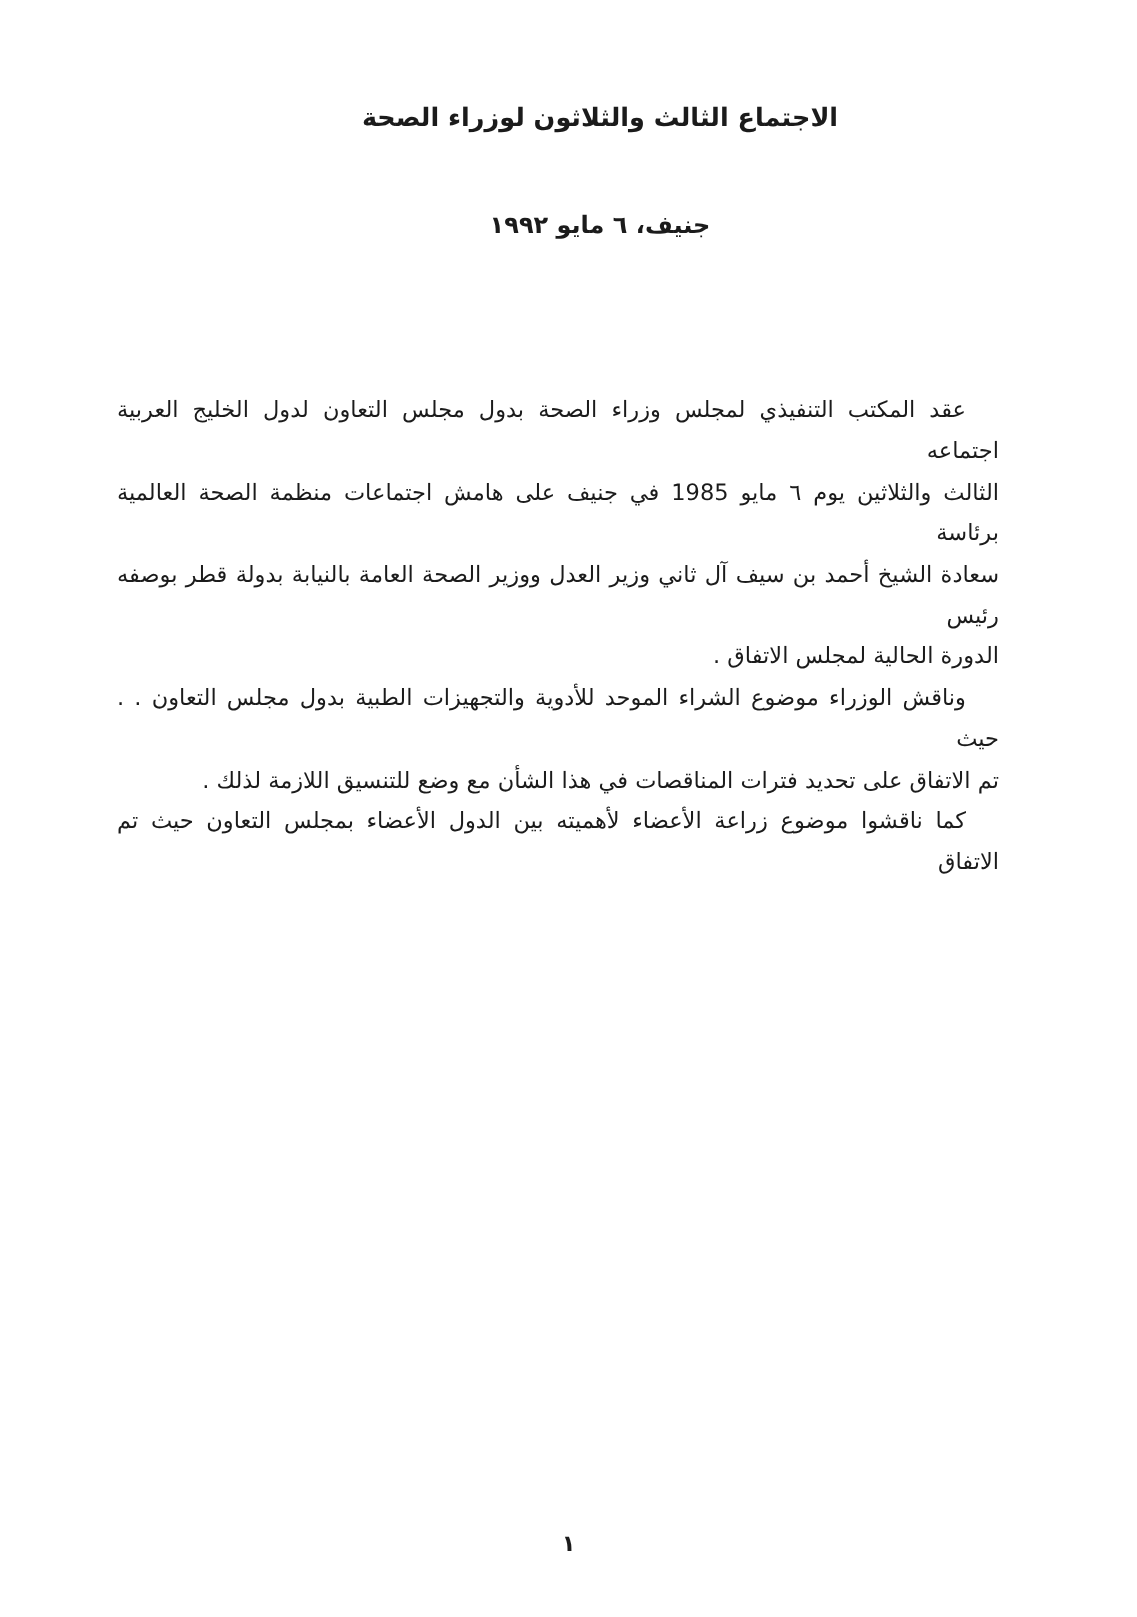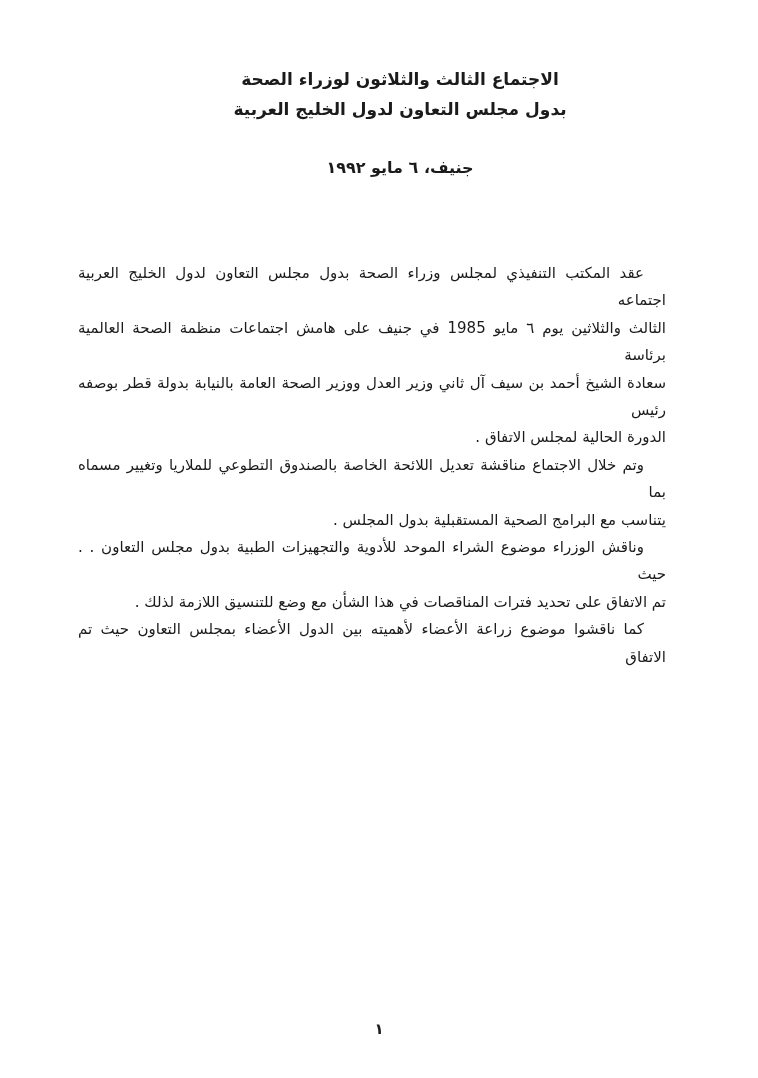"بدول مجلس التعاون لدول الخليج" div.title-line { html: <div>بدول مجلس التعاون لدول الخليج العربية</div> -> none }
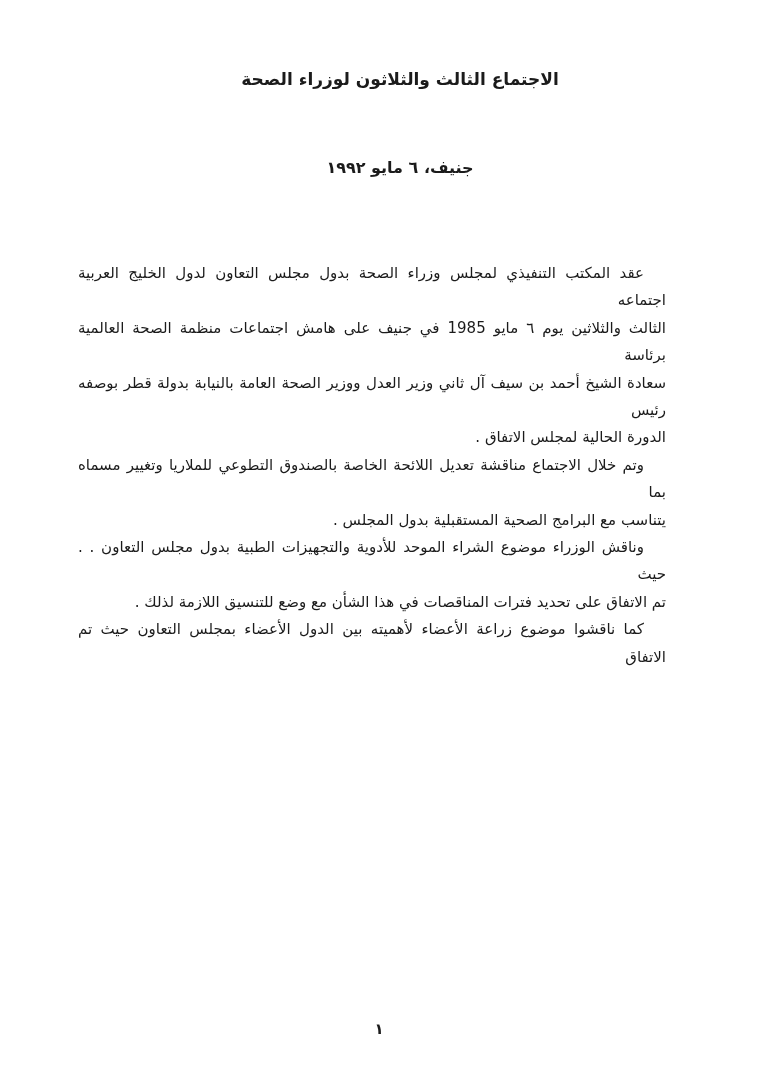"جنيف، ٦ مايو ١٩٩٢" .dateline { top: 158px -> 140px }
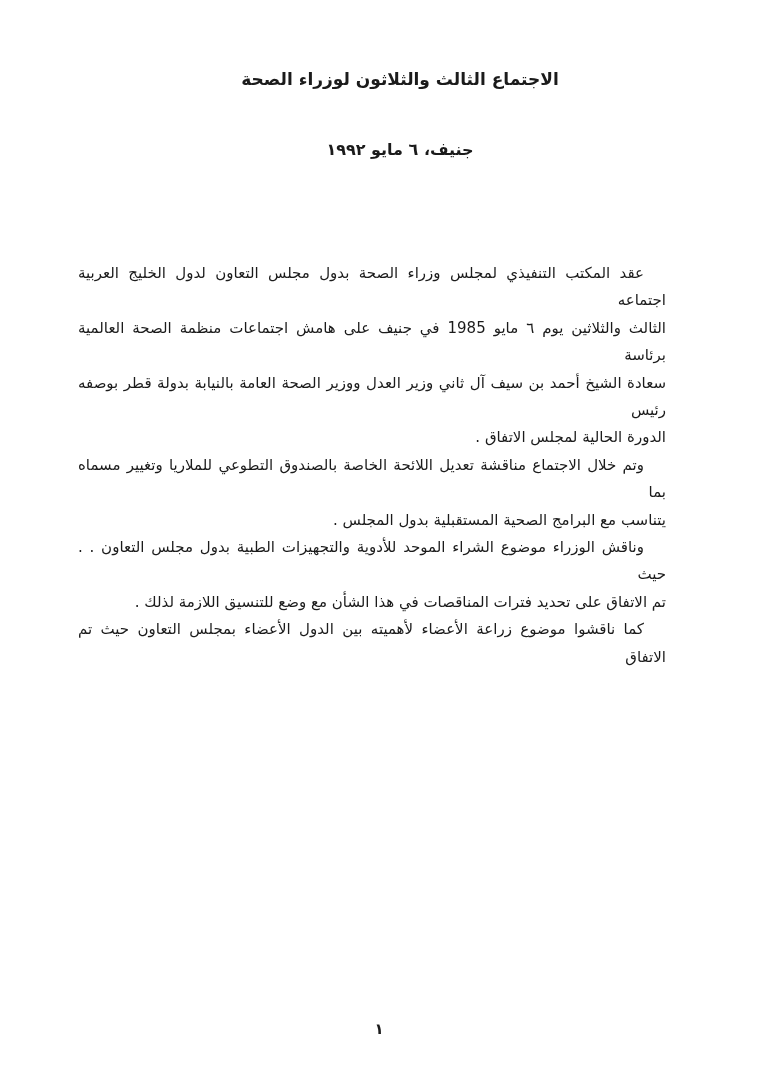"وتم خلال الاجتماع مناقشة تعديل" div.para { html: <div> <div>وتم خلال الاجتماع مناقشة تعديل اللائحة الخاصة بالصندوق التطوعي للملاريا وتغيير مسماه بما</div> <div>يتناسب مع البرامج الصحية المستقبلية بدول المجلس .</div> </div> -> none }
